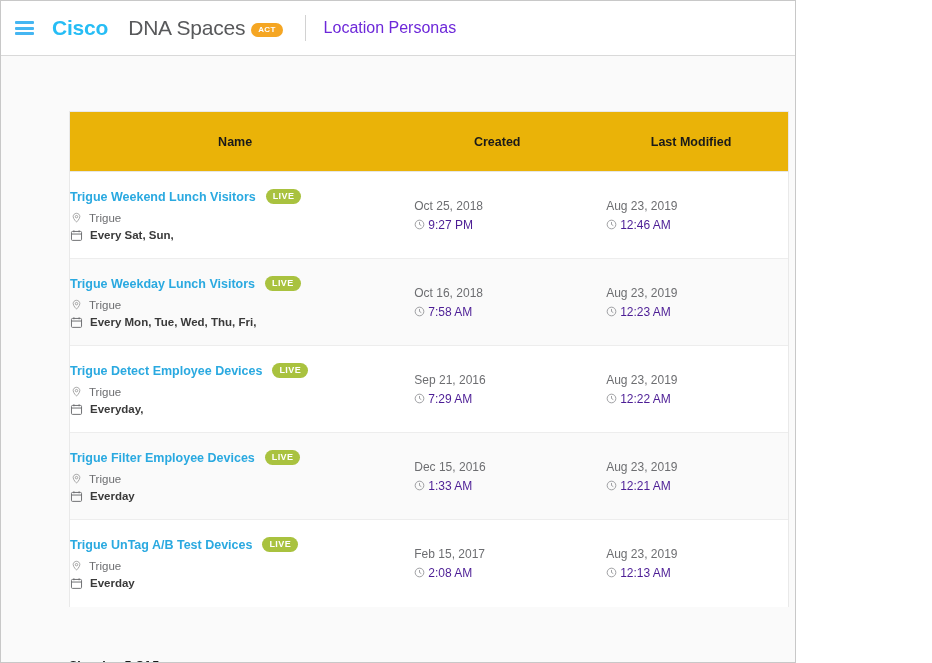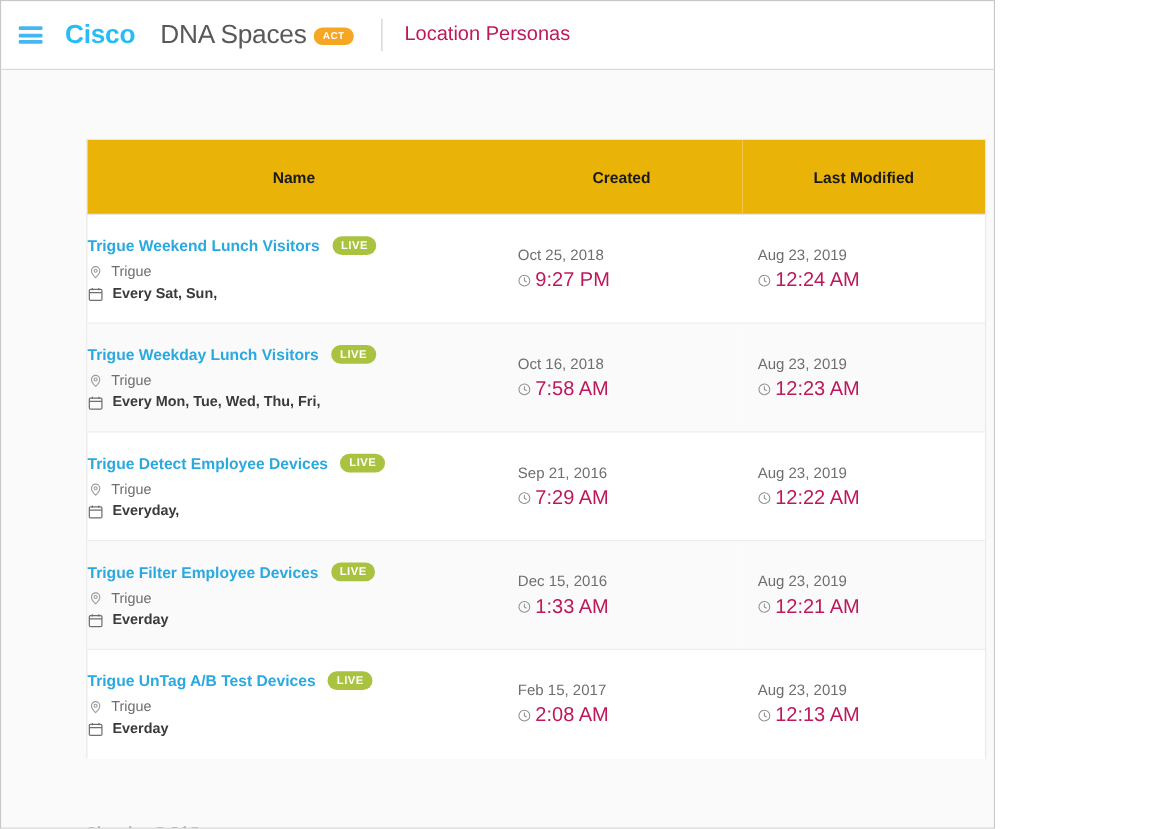"Location Personas" .page-title { color: #be185d -> #6d28d9 }
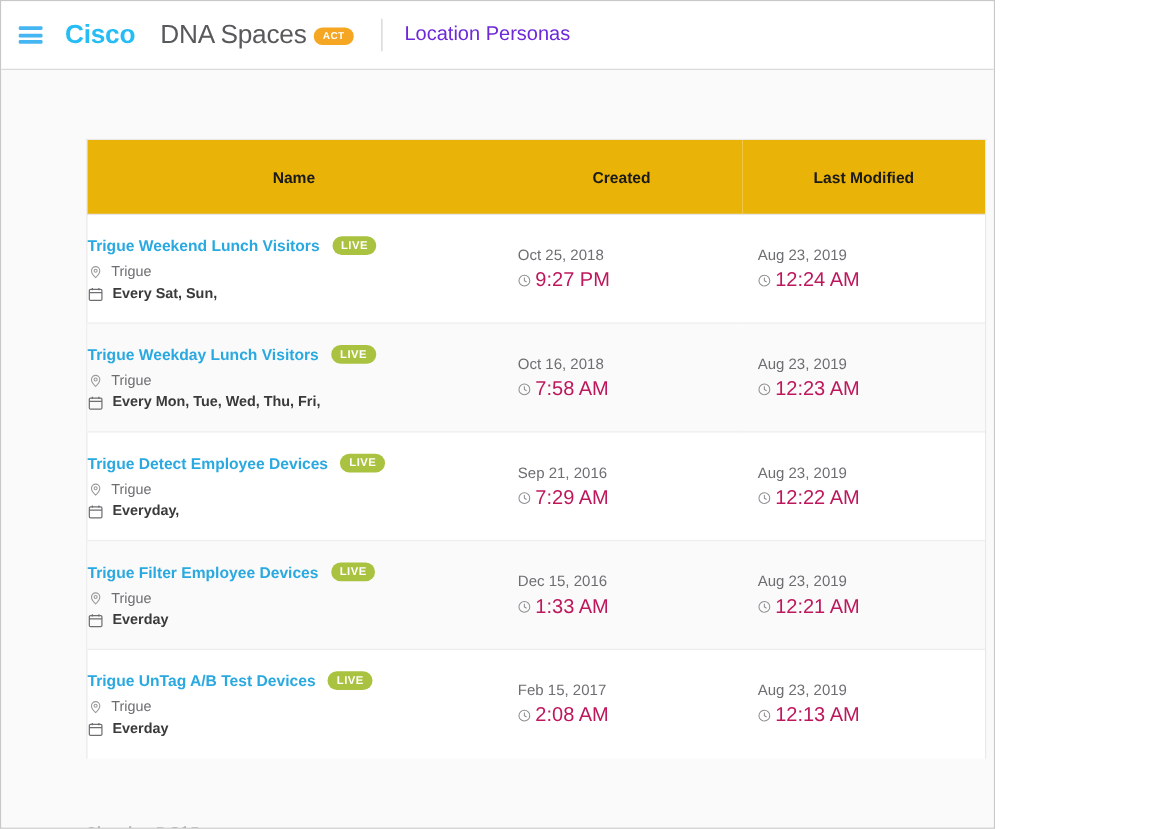"9:27 PM" .date-time { color: #be185d -> #4c1d95; font-size: 16px -> 12px }
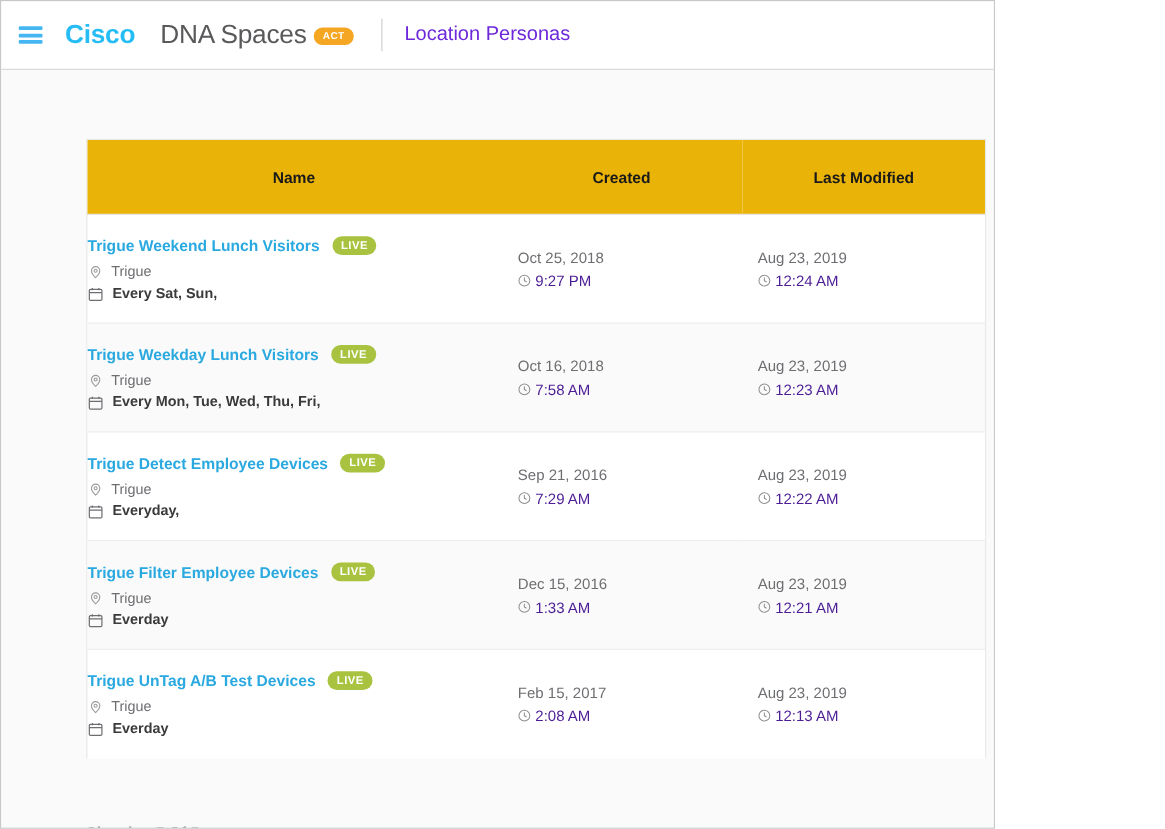"12:24 AM" span { text: 12:24 -> 12:46 }
